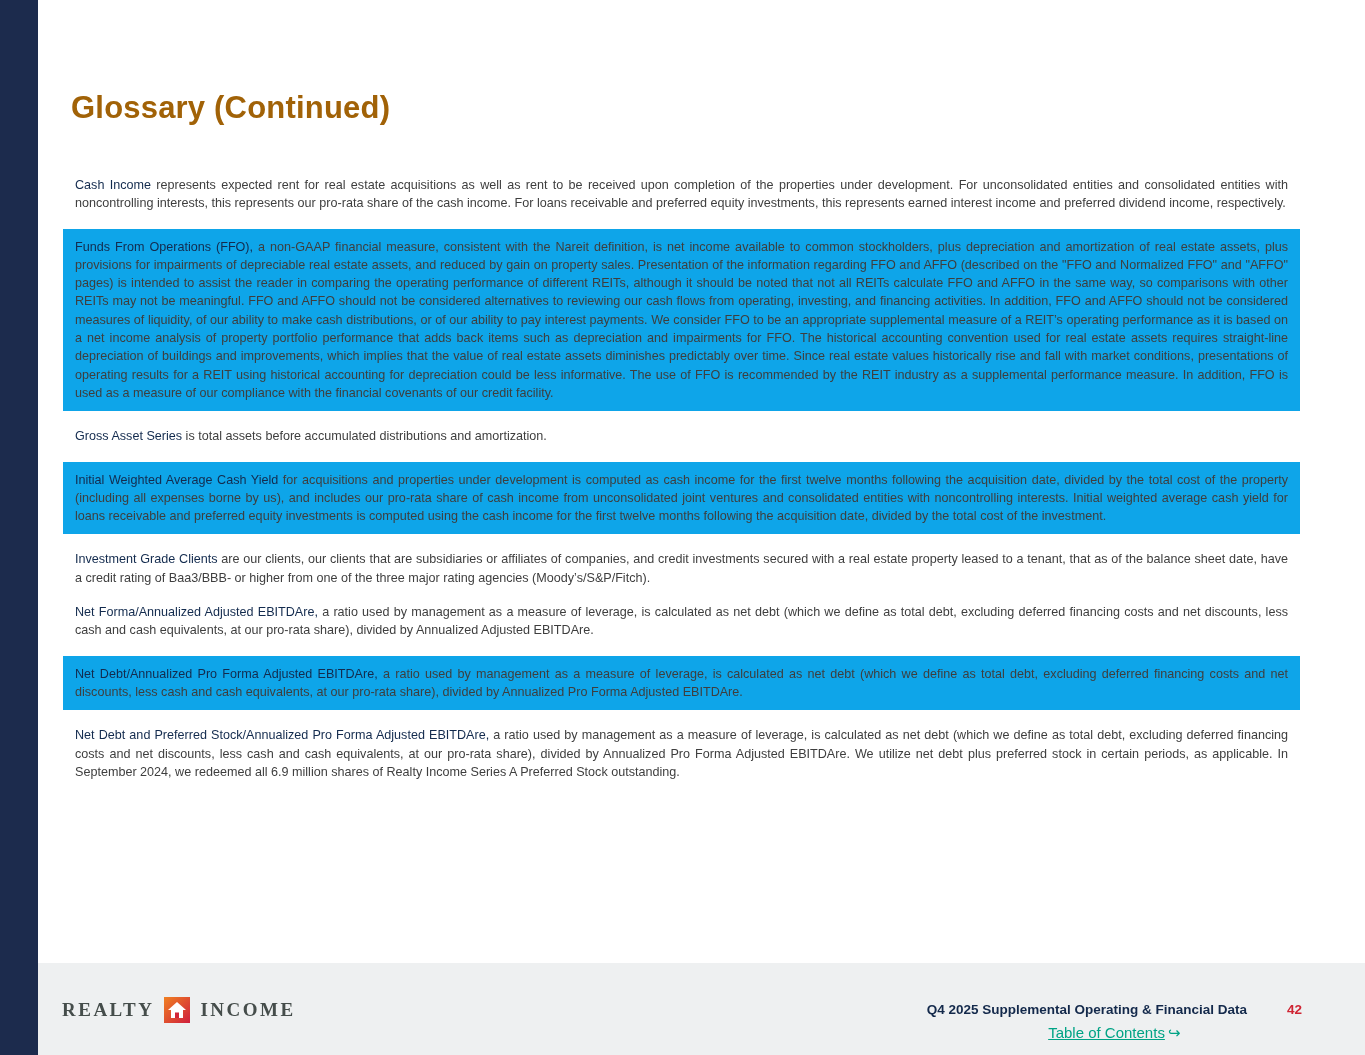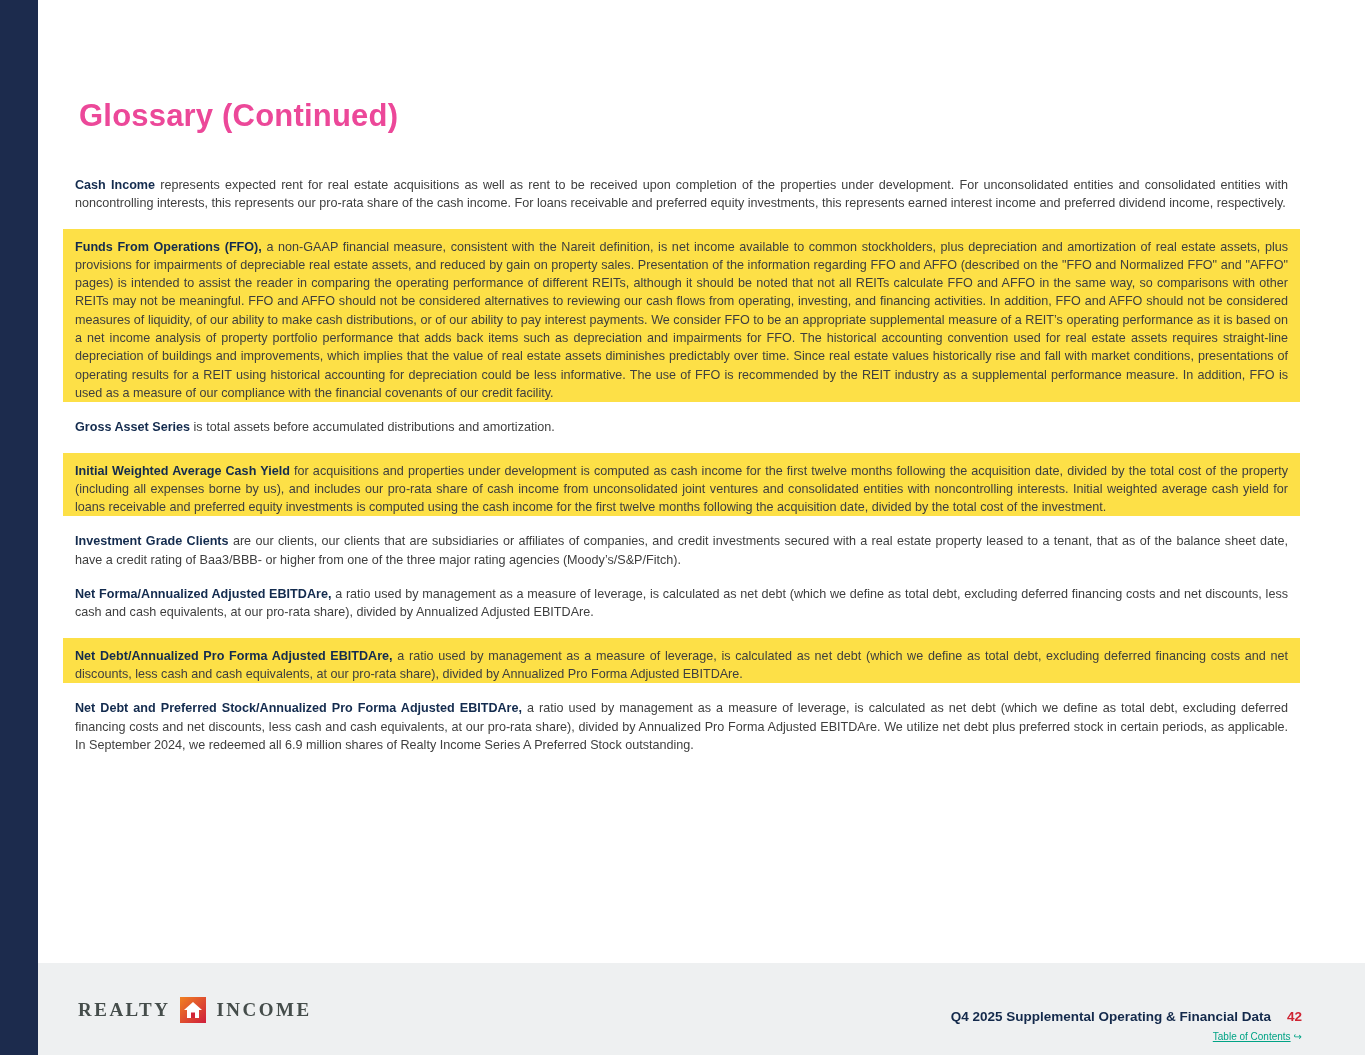"Glossary (Continued)" .title { color: #ec4899 -> #a16207; margin: 16px -> 8px }
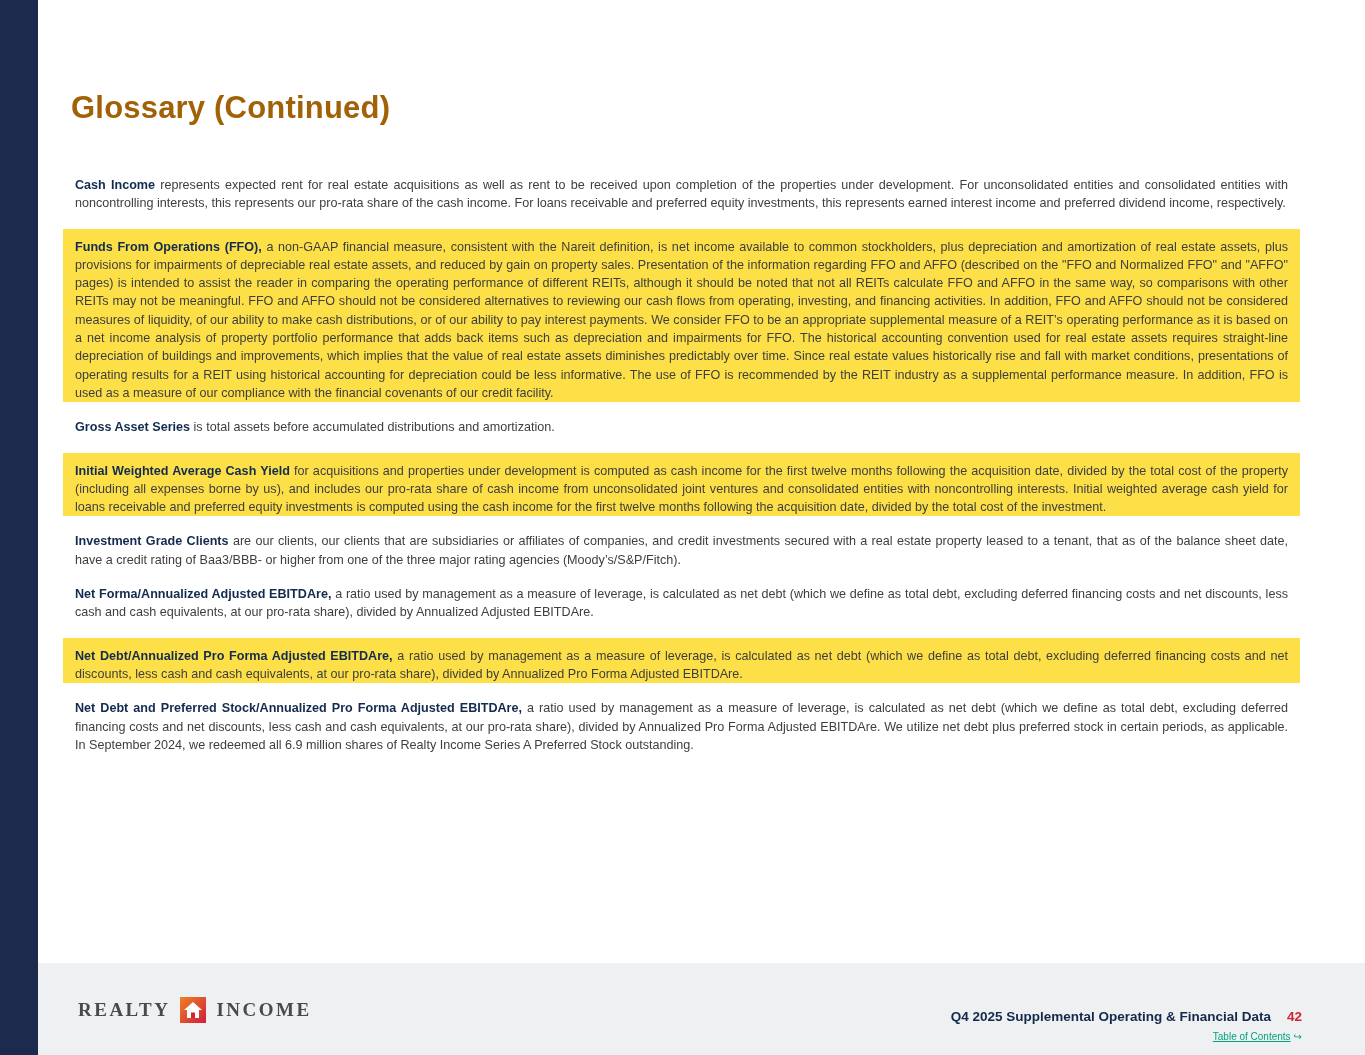"Cash Income" .term { font-weight: 700 -> 400 }
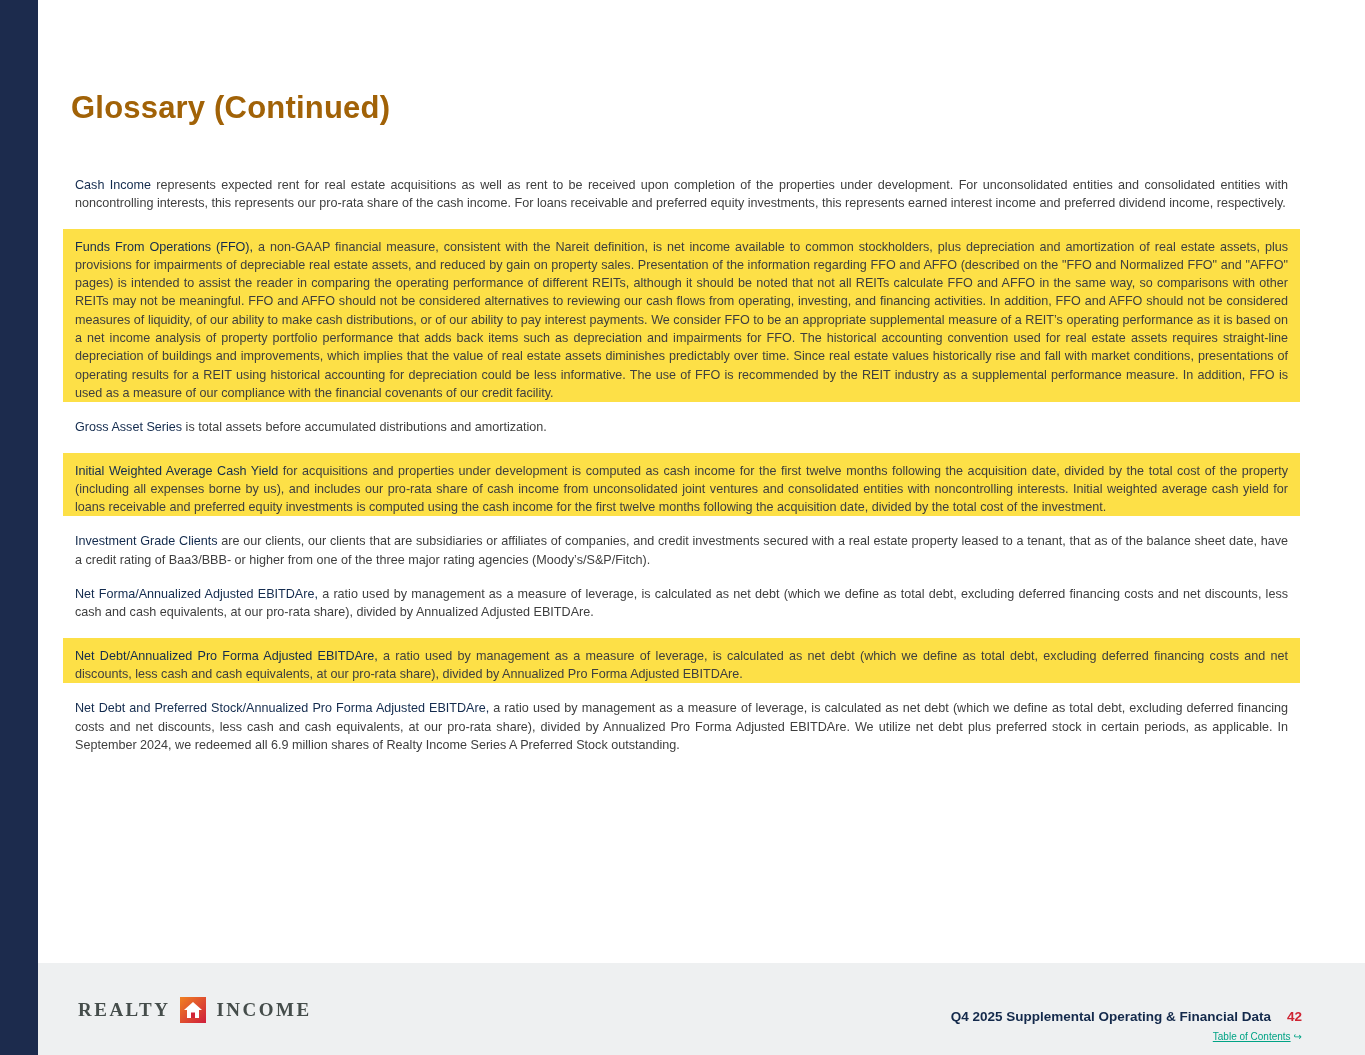"Funds From Operations (FFO), a" .entry.highlight { background: #fde047 -> #0ea5e9; padding-bottom: none -> 9px }
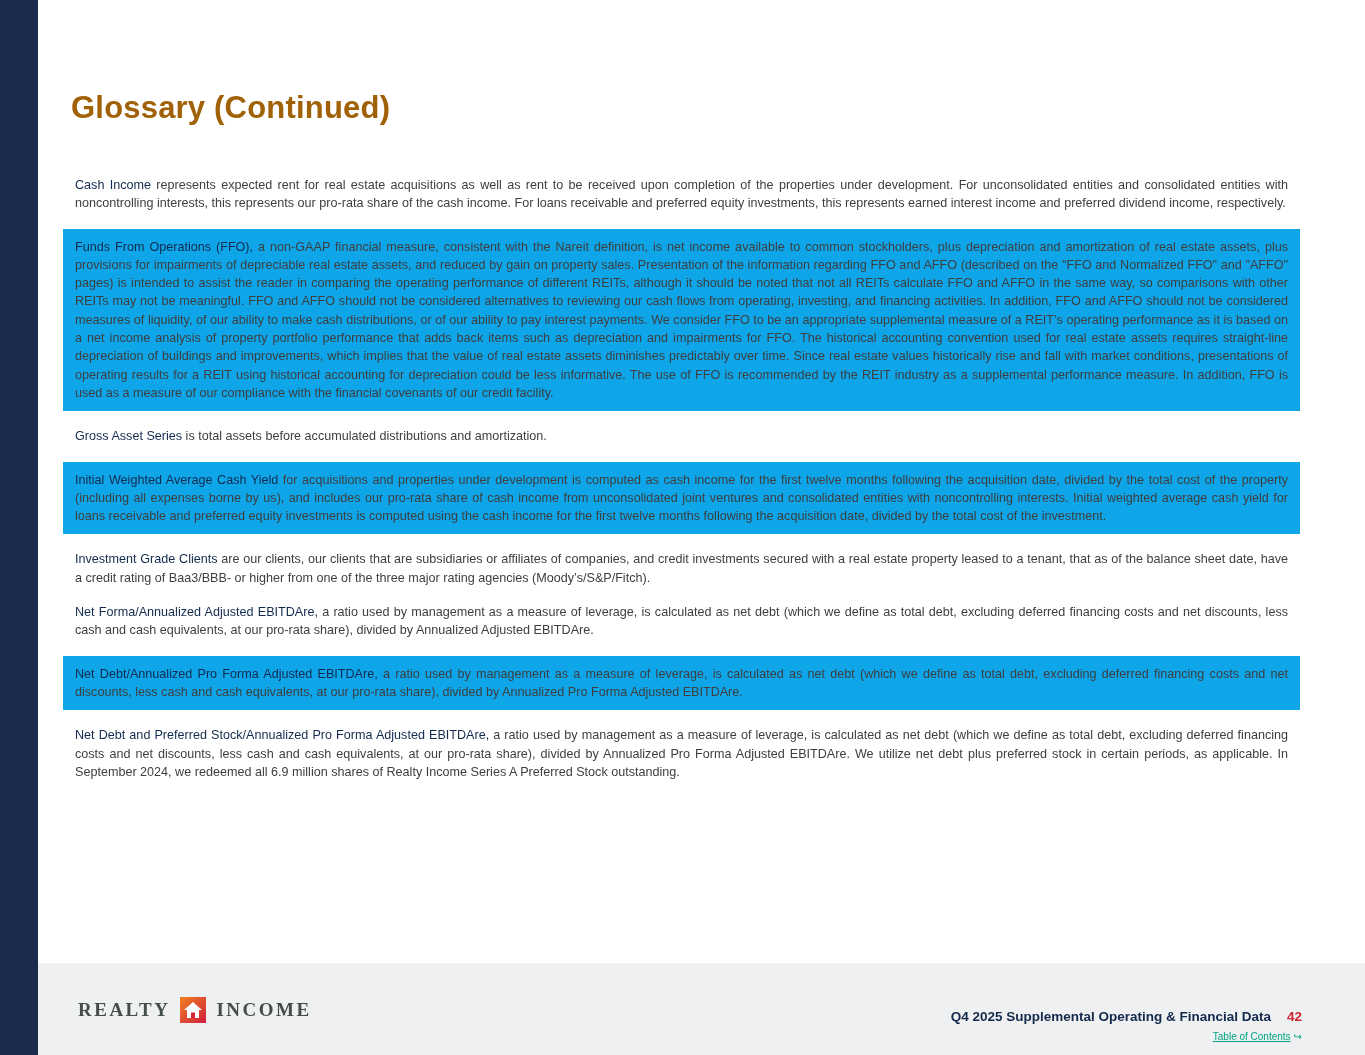"REALTY" .logo { margin-left: 16px -> none }
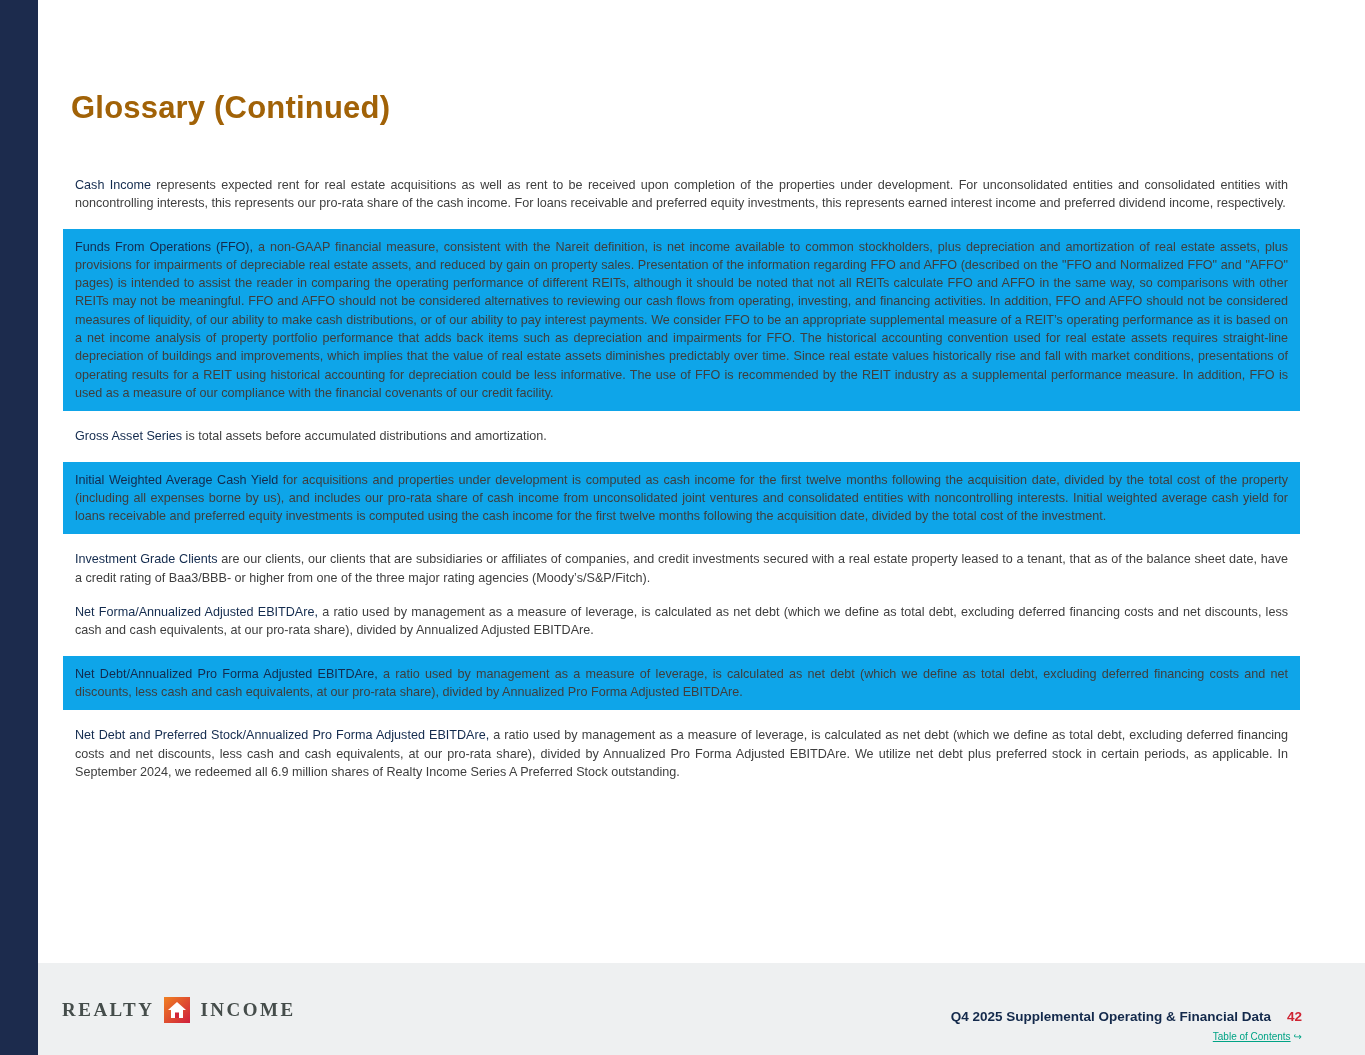"42" .page-number { margin-left: 16px -> 40px }
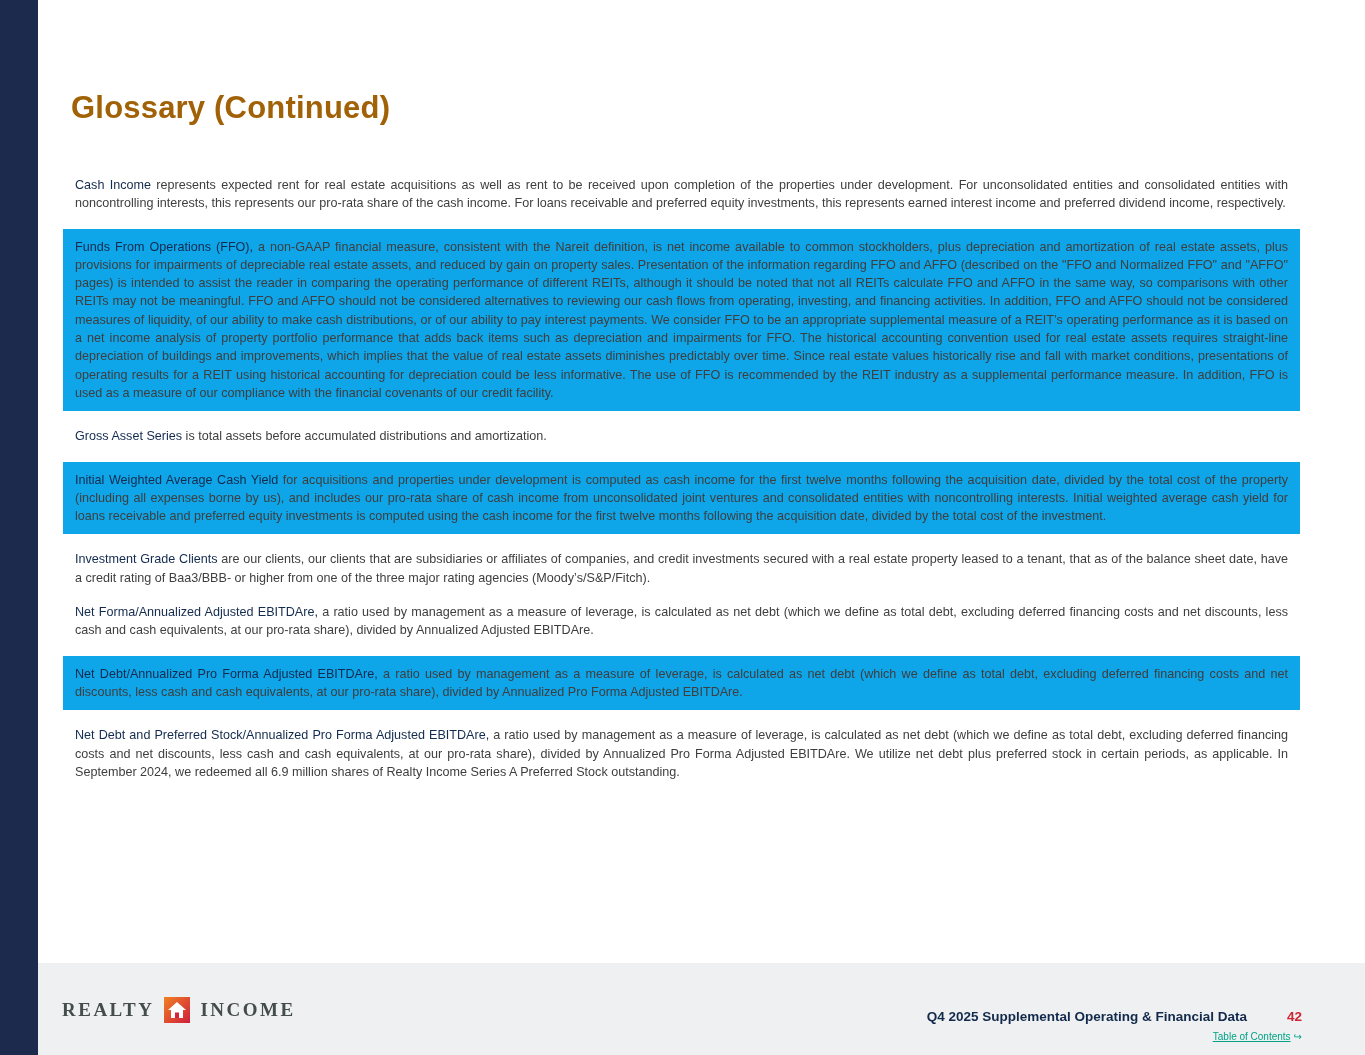"Table of Contents ↪" .footer-line2 { font-size: 10px -> 15px; text-align: none -> center }
